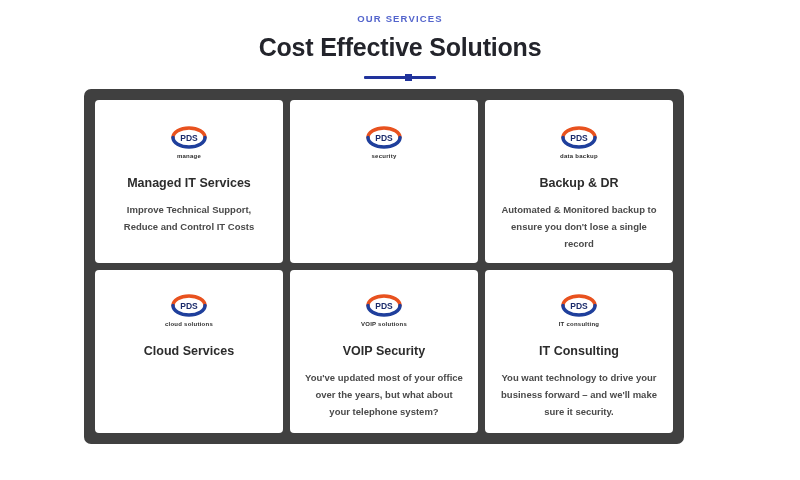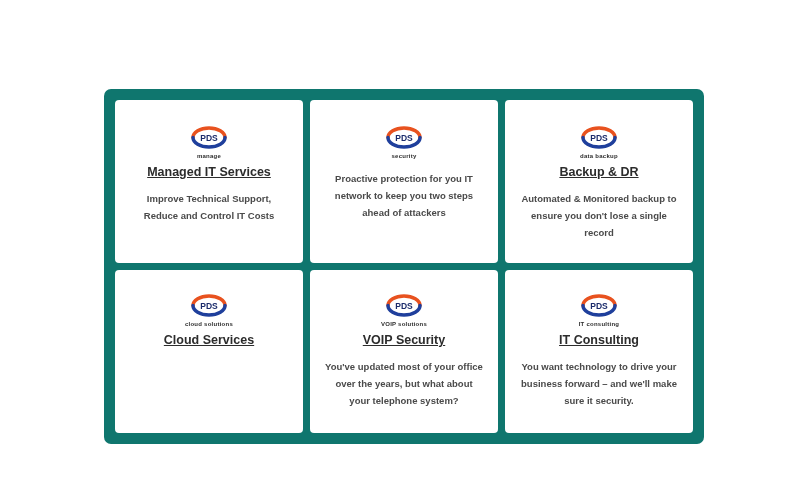"OUR SERVICES" div.section-head { html: none -> <div> <div>OUR SERVICES</div> <div>Cost Effective Solutions</div> <div> <div></div> <div></div> </div> </div> }
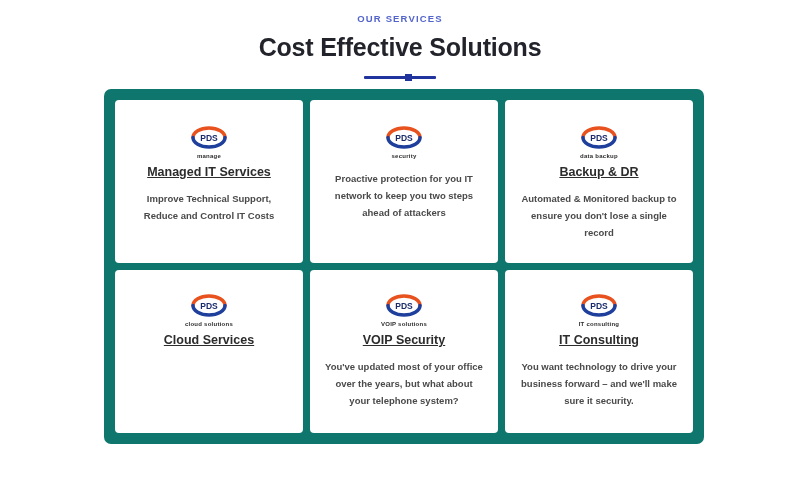"PDS" .grid-wrap { background: #0f766e -> #404040; left: 104px -> 84px }
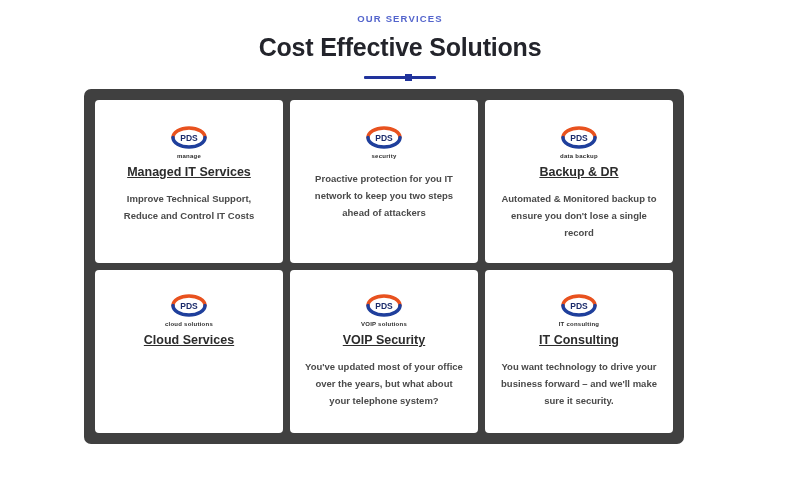"Managed IT Services" .card-title { margin-top: 4px -> 15px; text-decoration: underline -> none }
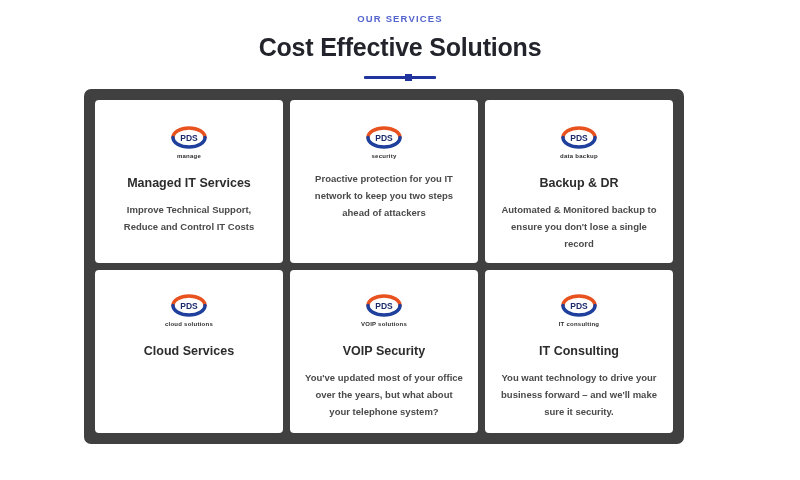"Proactive protection for you IT" div.card-desc { html: <div>Proactive protection for you IT network to keep you two steps ahead of attackers</div> -> none }
